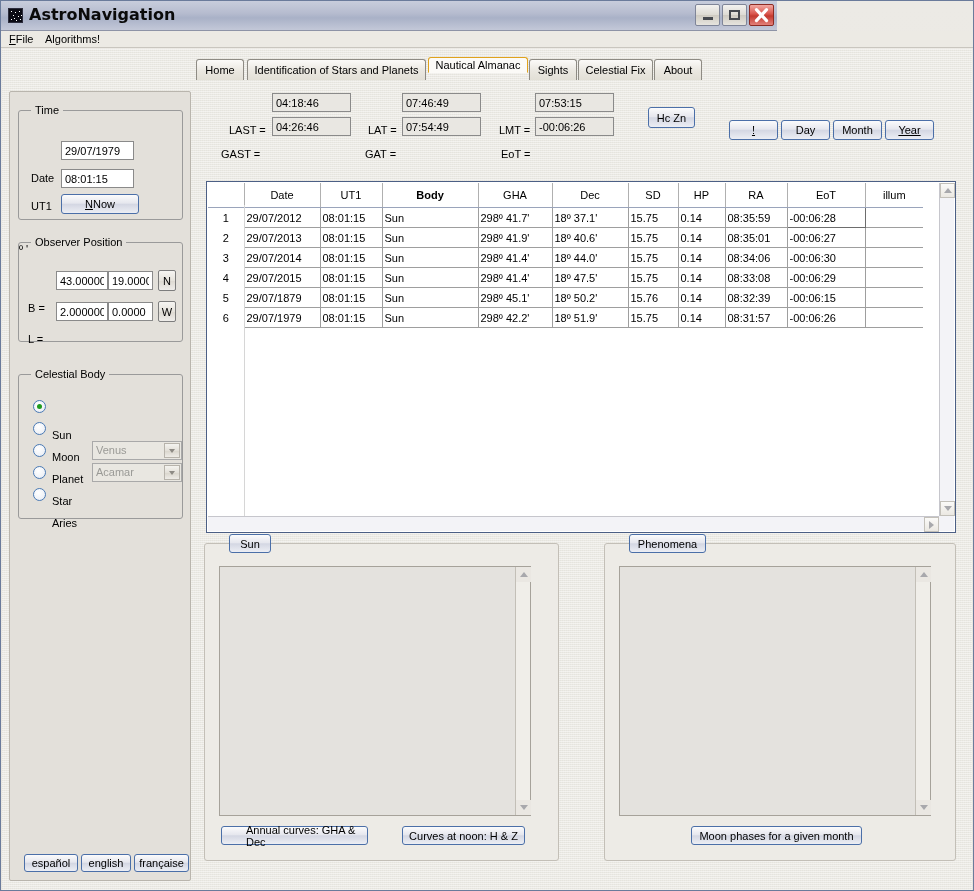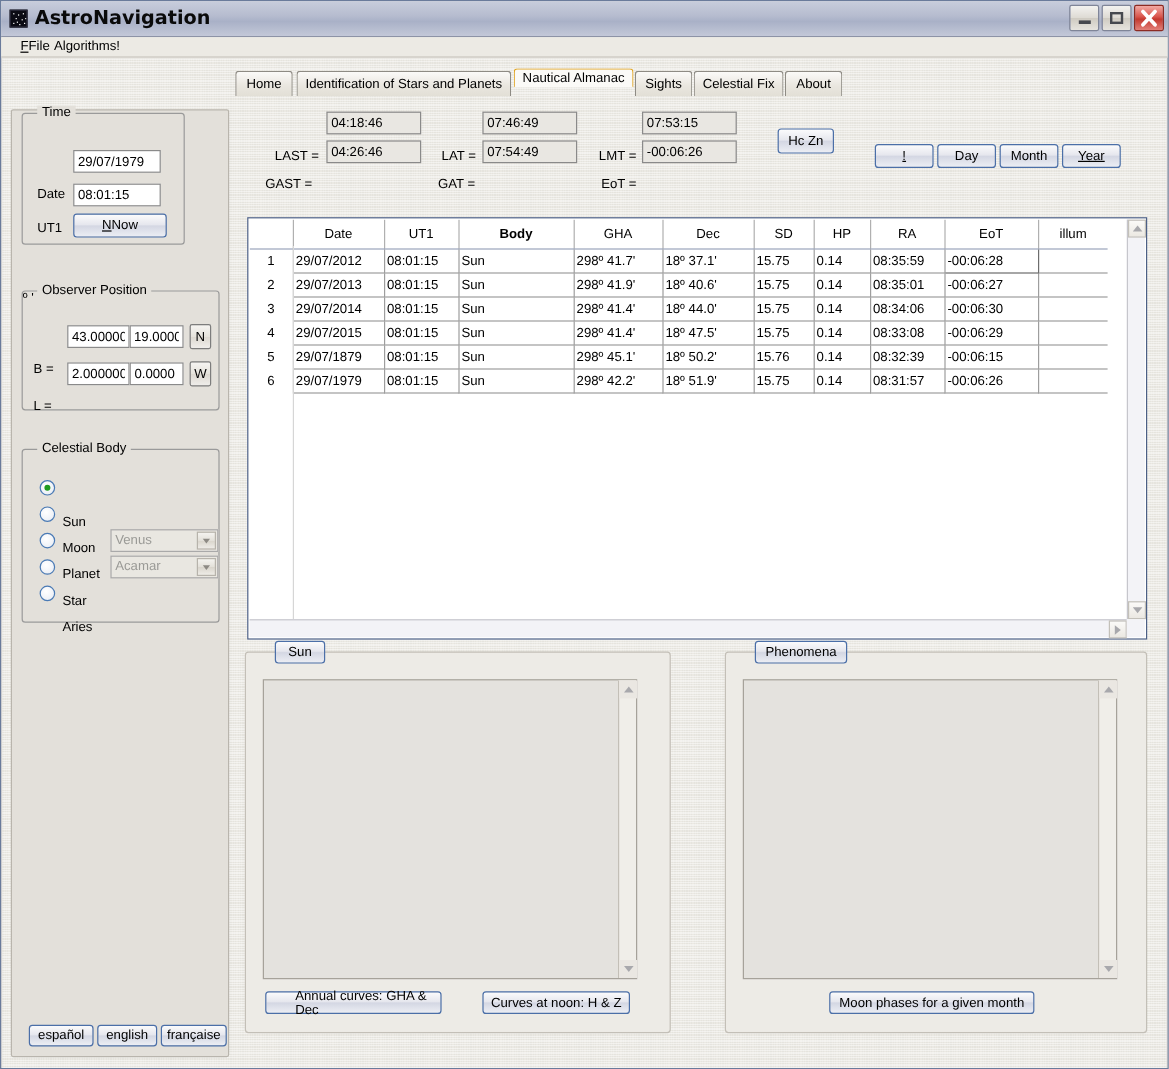"AstroNavigation" .titlebar { width: 972px -> 776px }
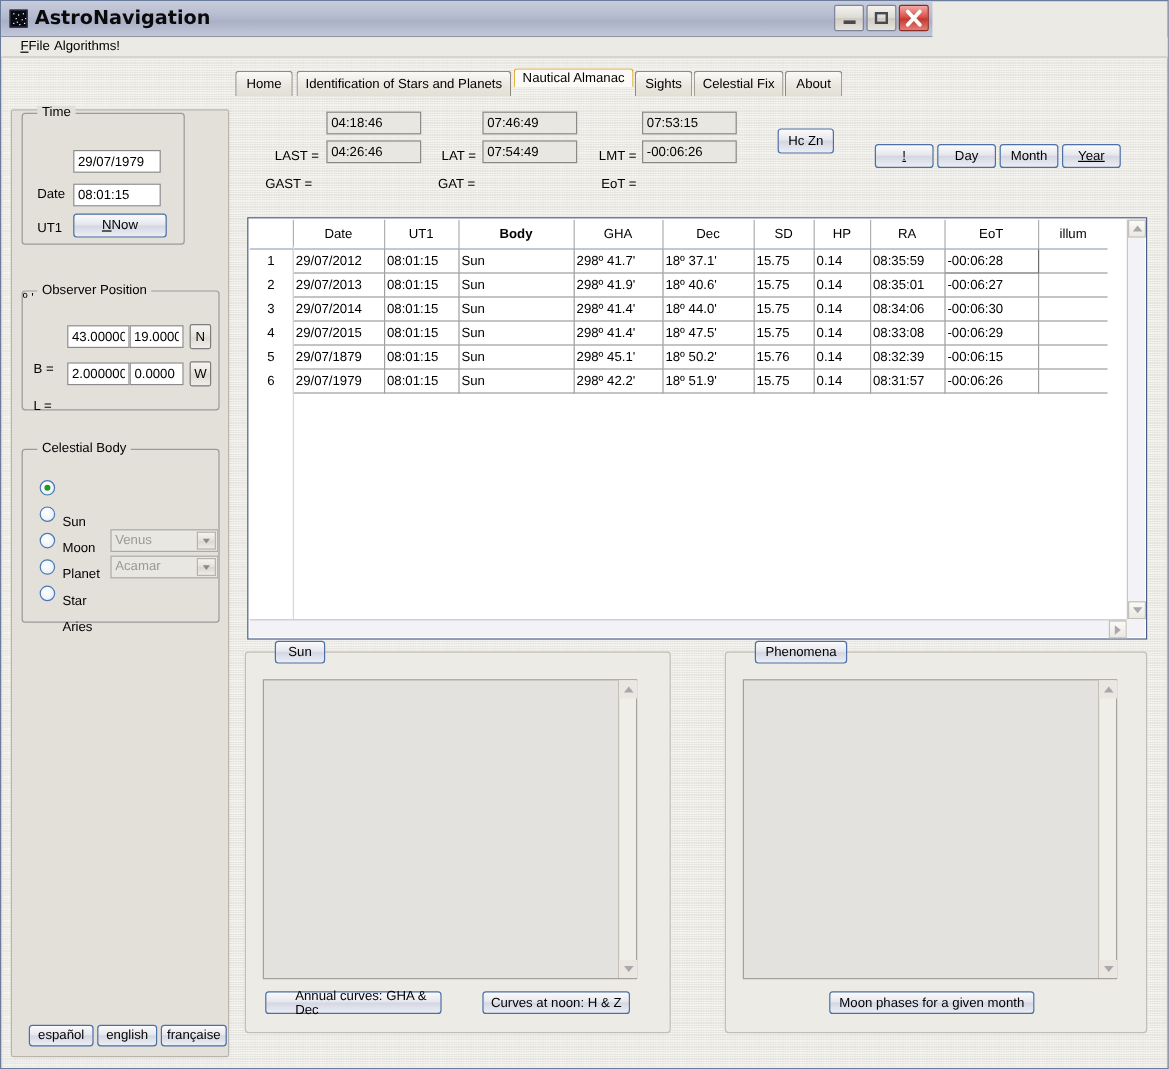"FFile" div.menu-item { left: 16px -> 8px }
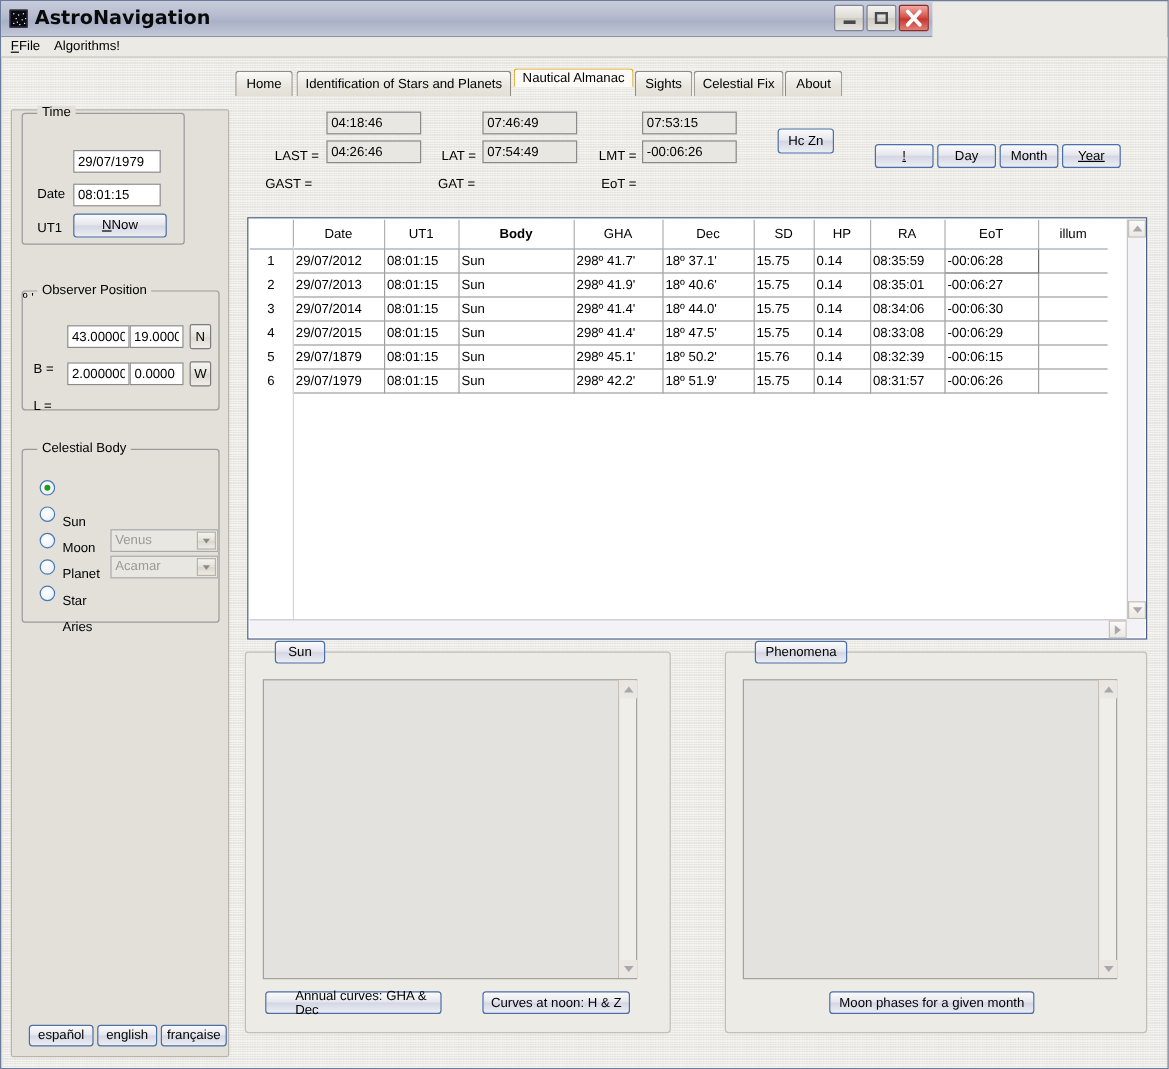"Time" div.gbox { top: 2px -> 18px; width: 136px -> 165px }
